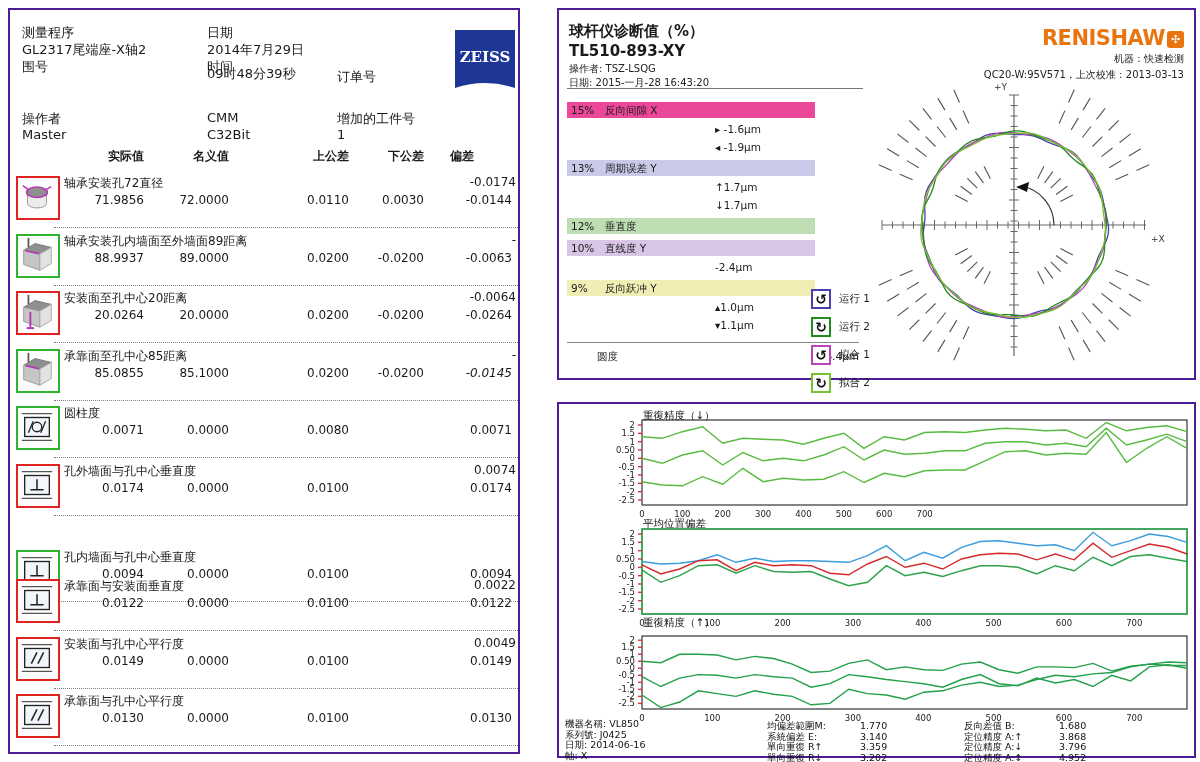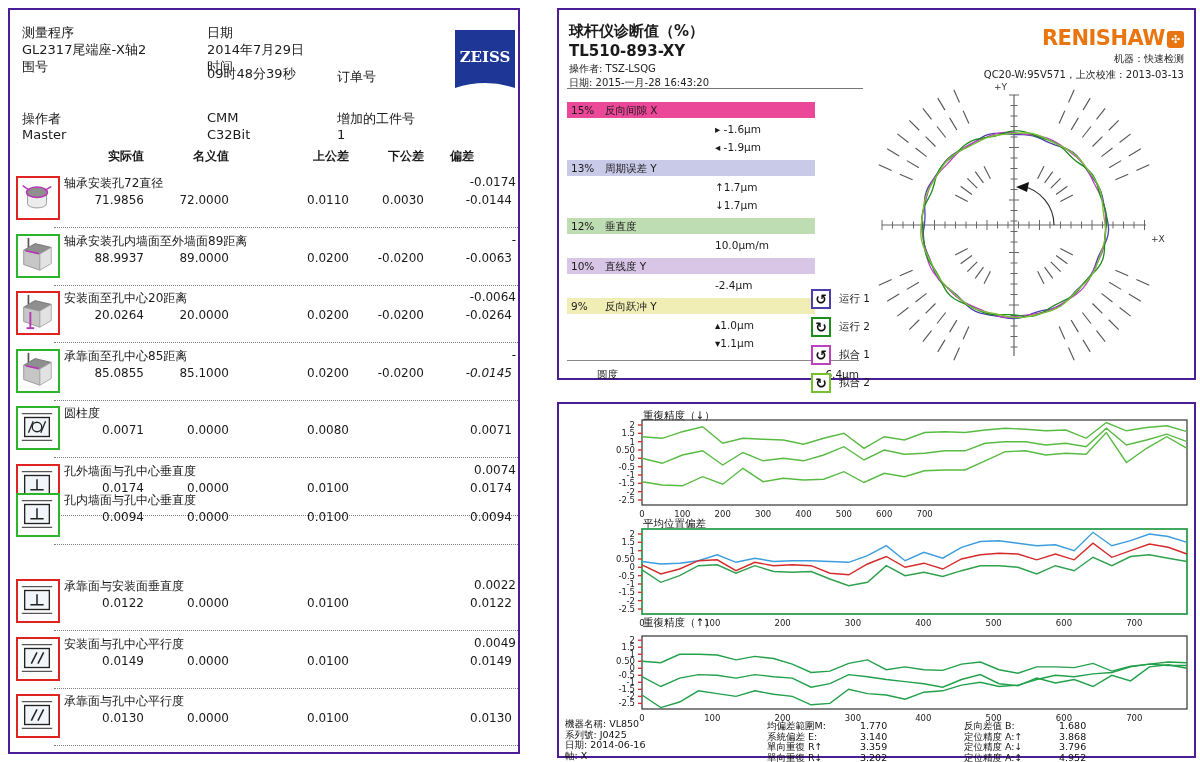"10.0µm/m" div.dval { html: <div>10.0µm/m</div> -> none }
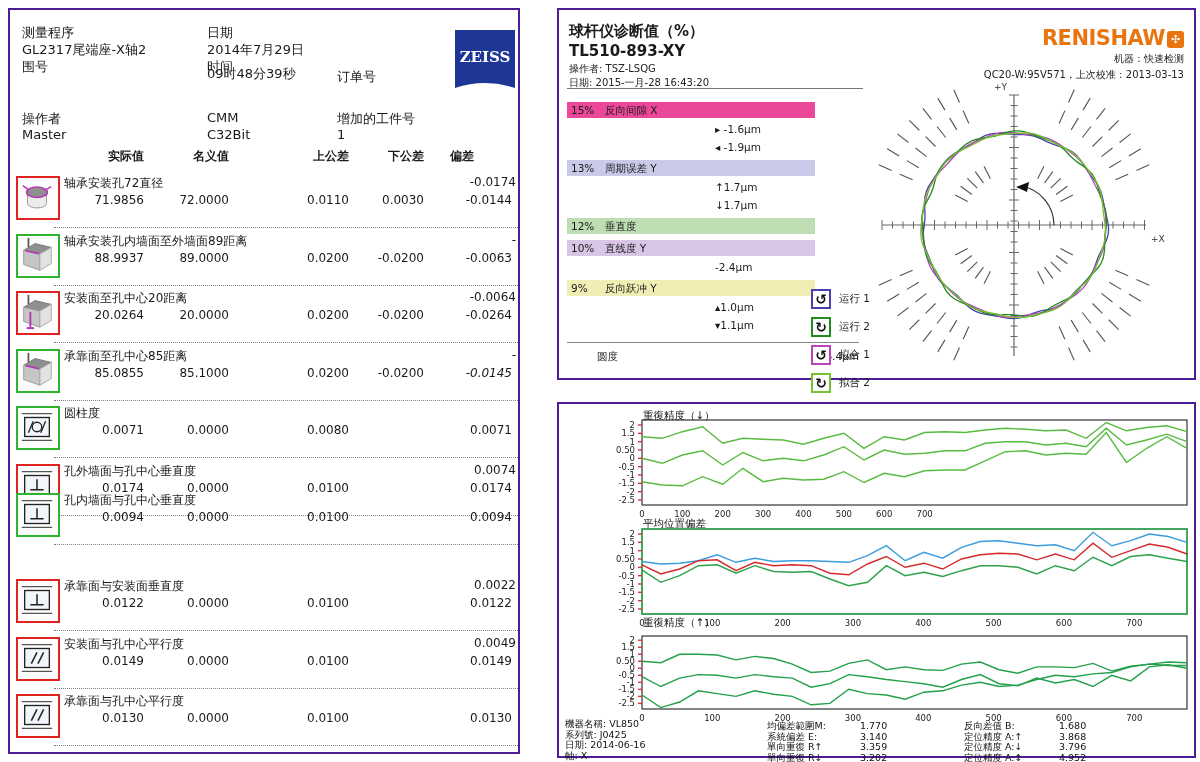"孔内墙面与孔中心垂直度" div.mrow { top: 479px -> 536px }
